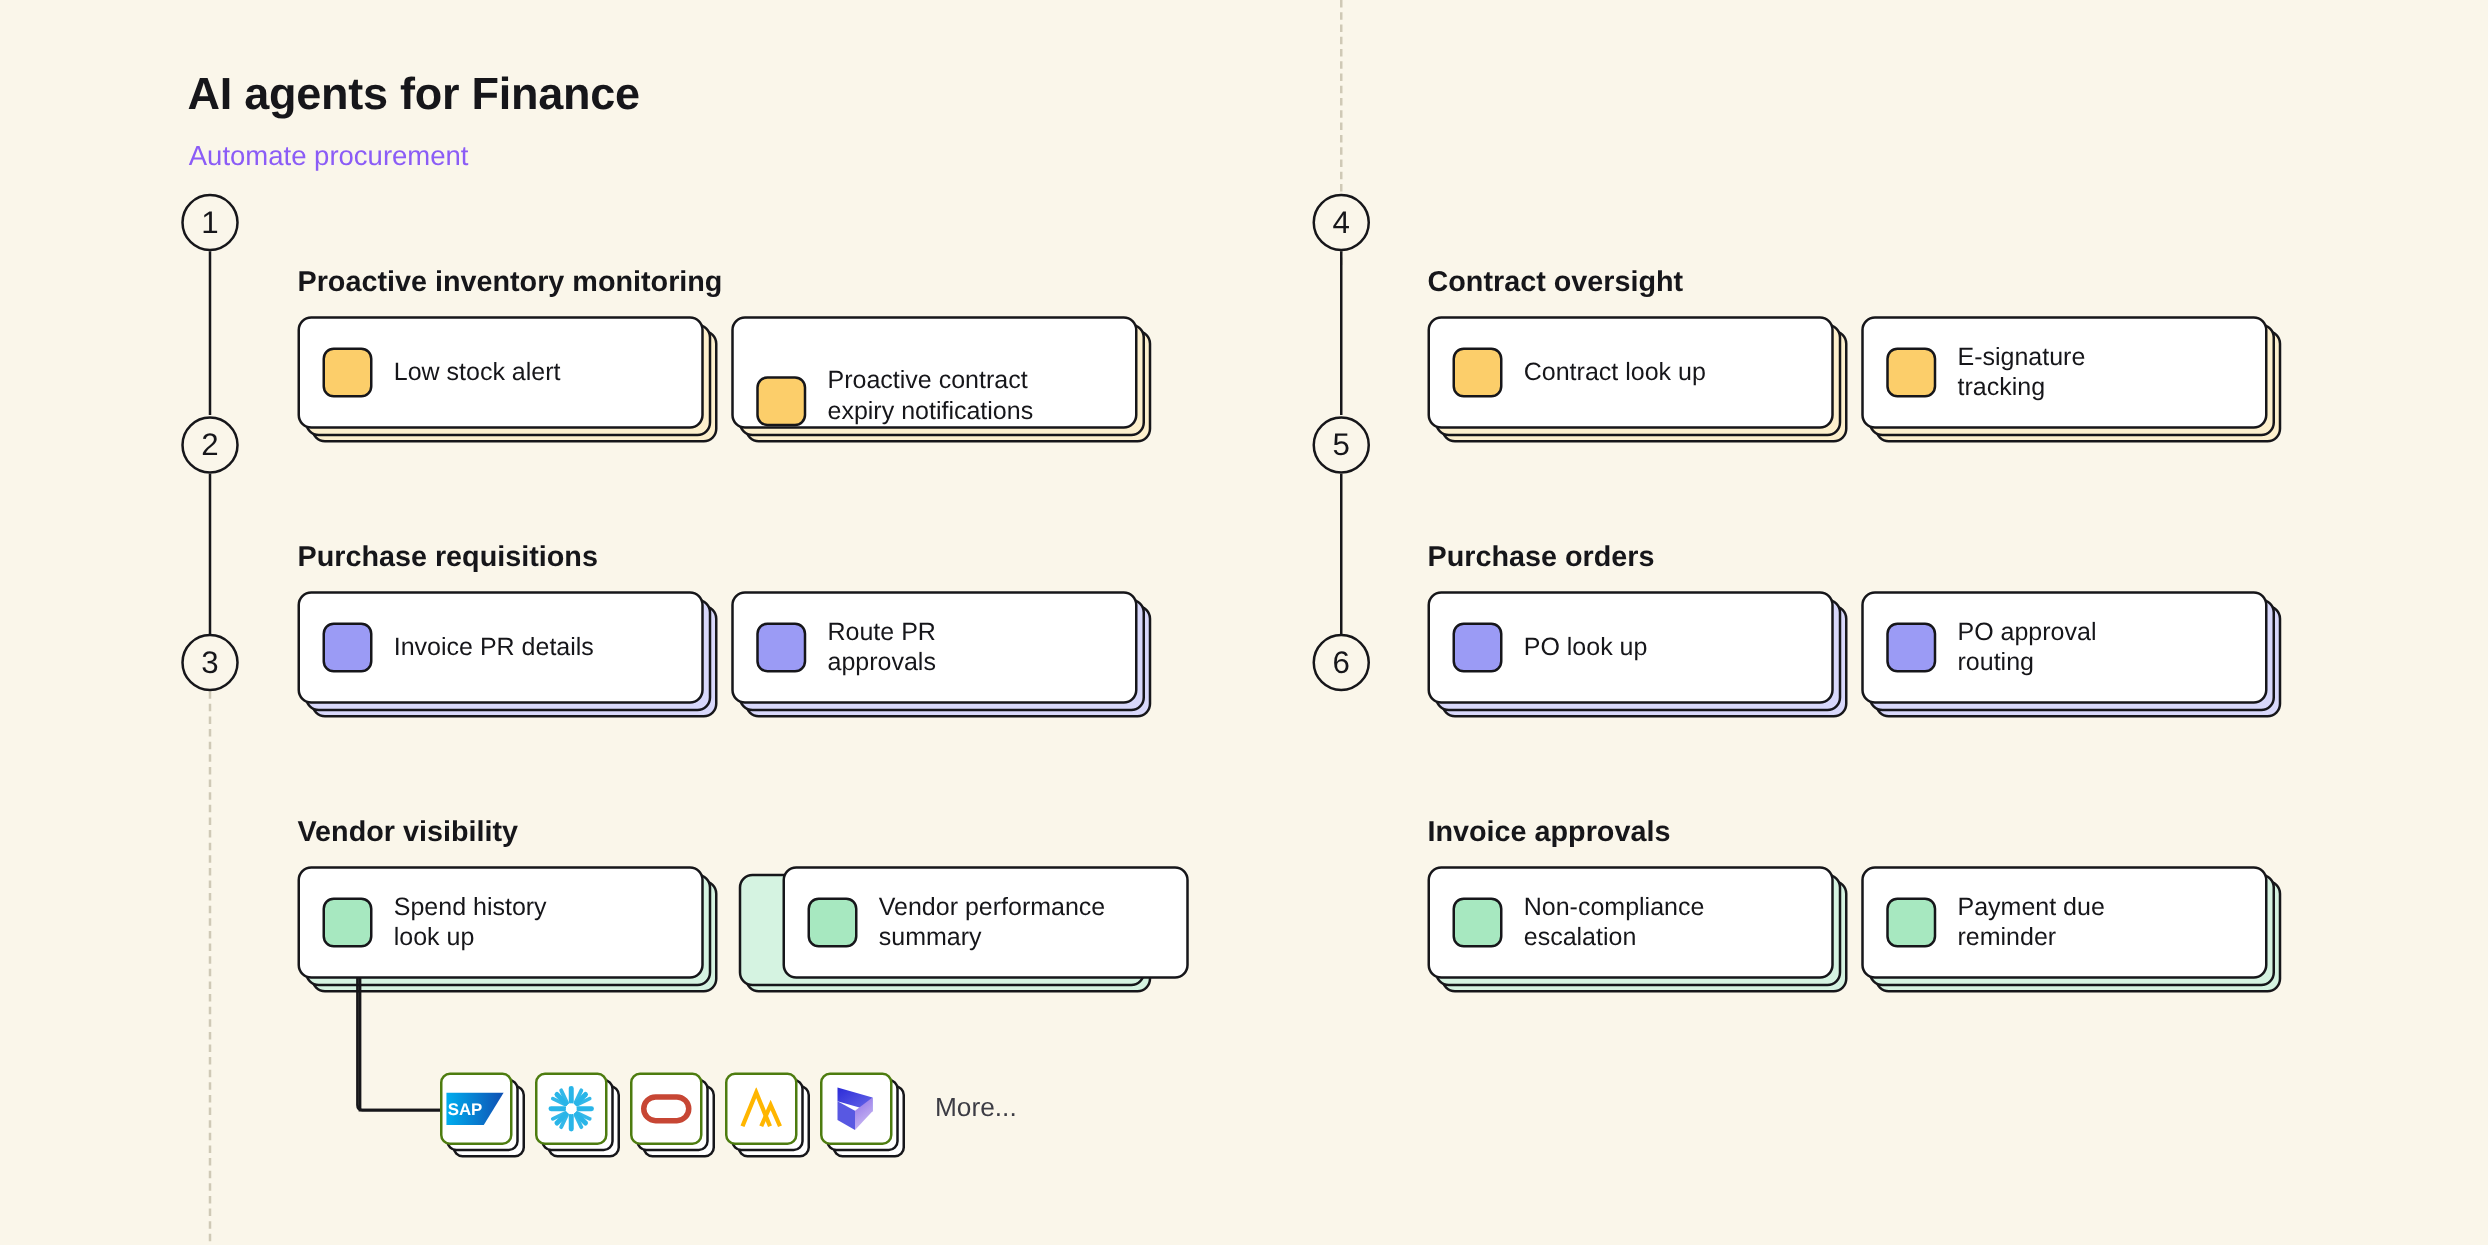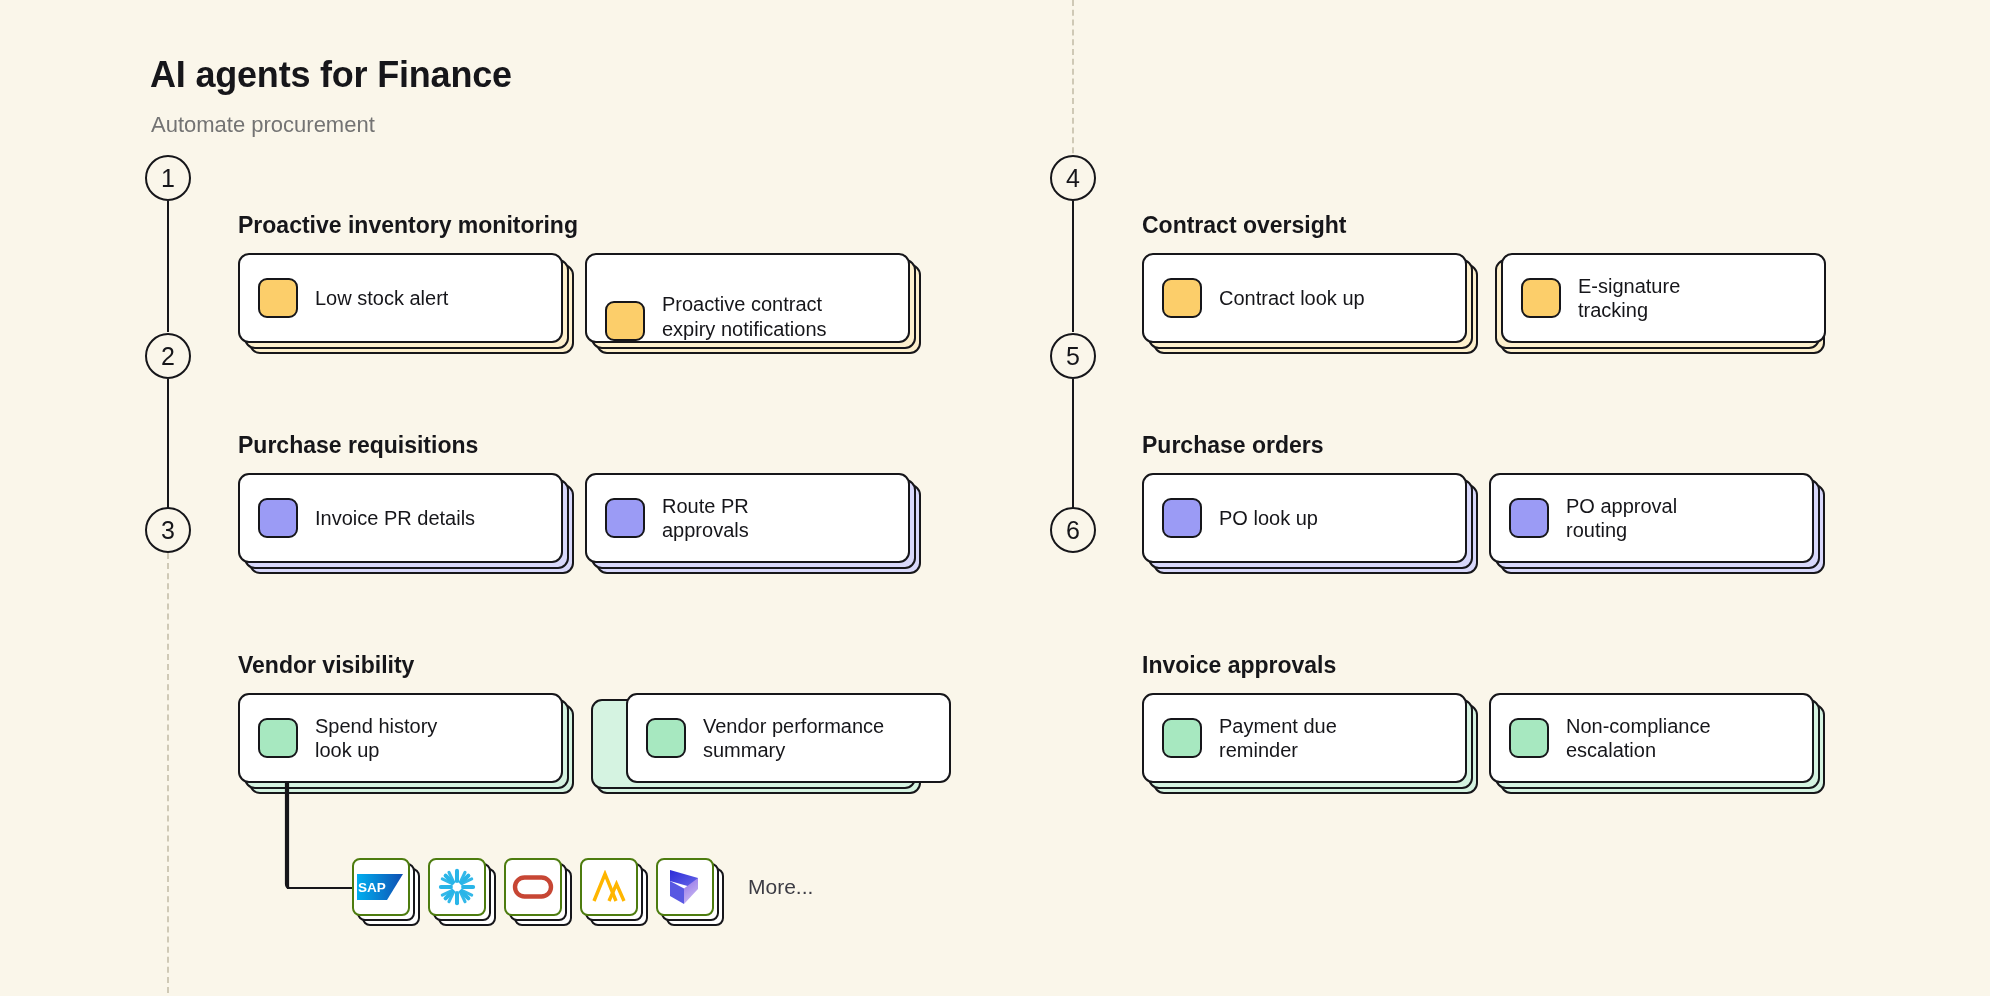"Automate procurement" .page-subtitle { color: #737373 -> #8b5cf6 }
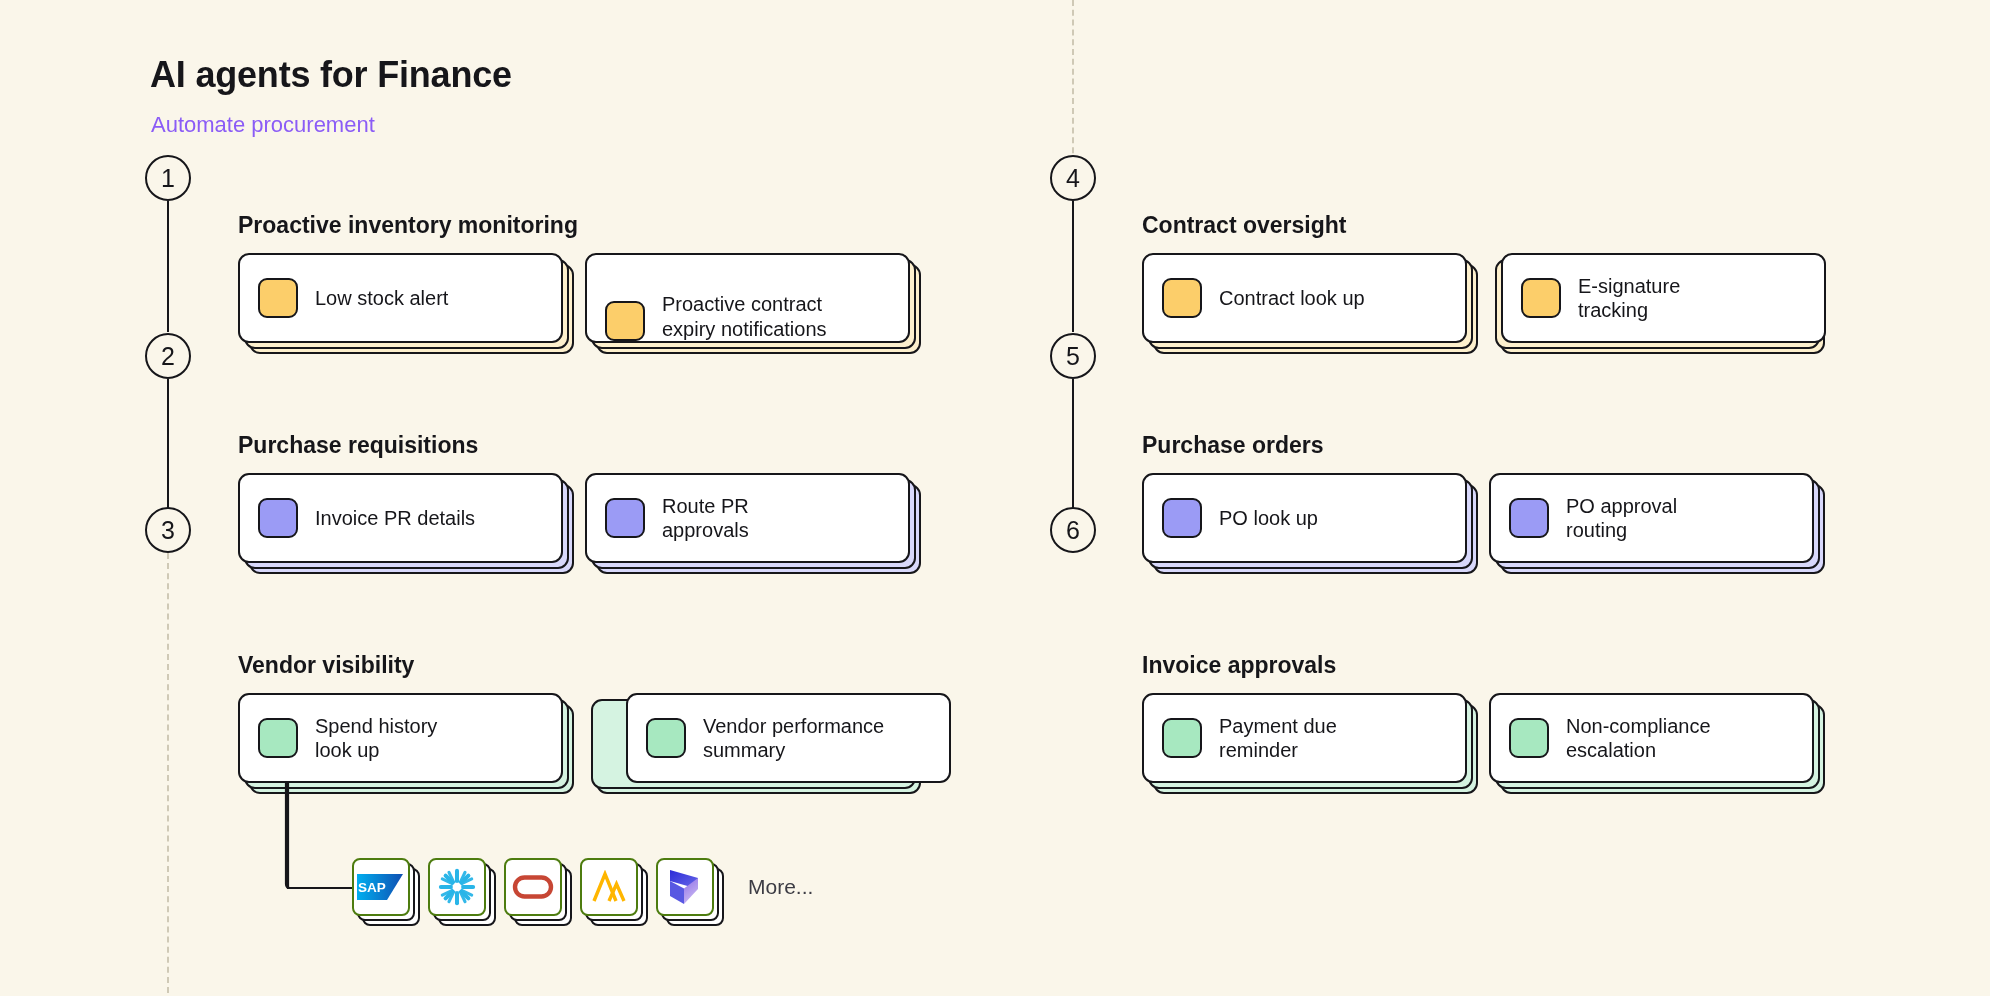"E-signature" div.card-face { margin-left: 12px -> none }
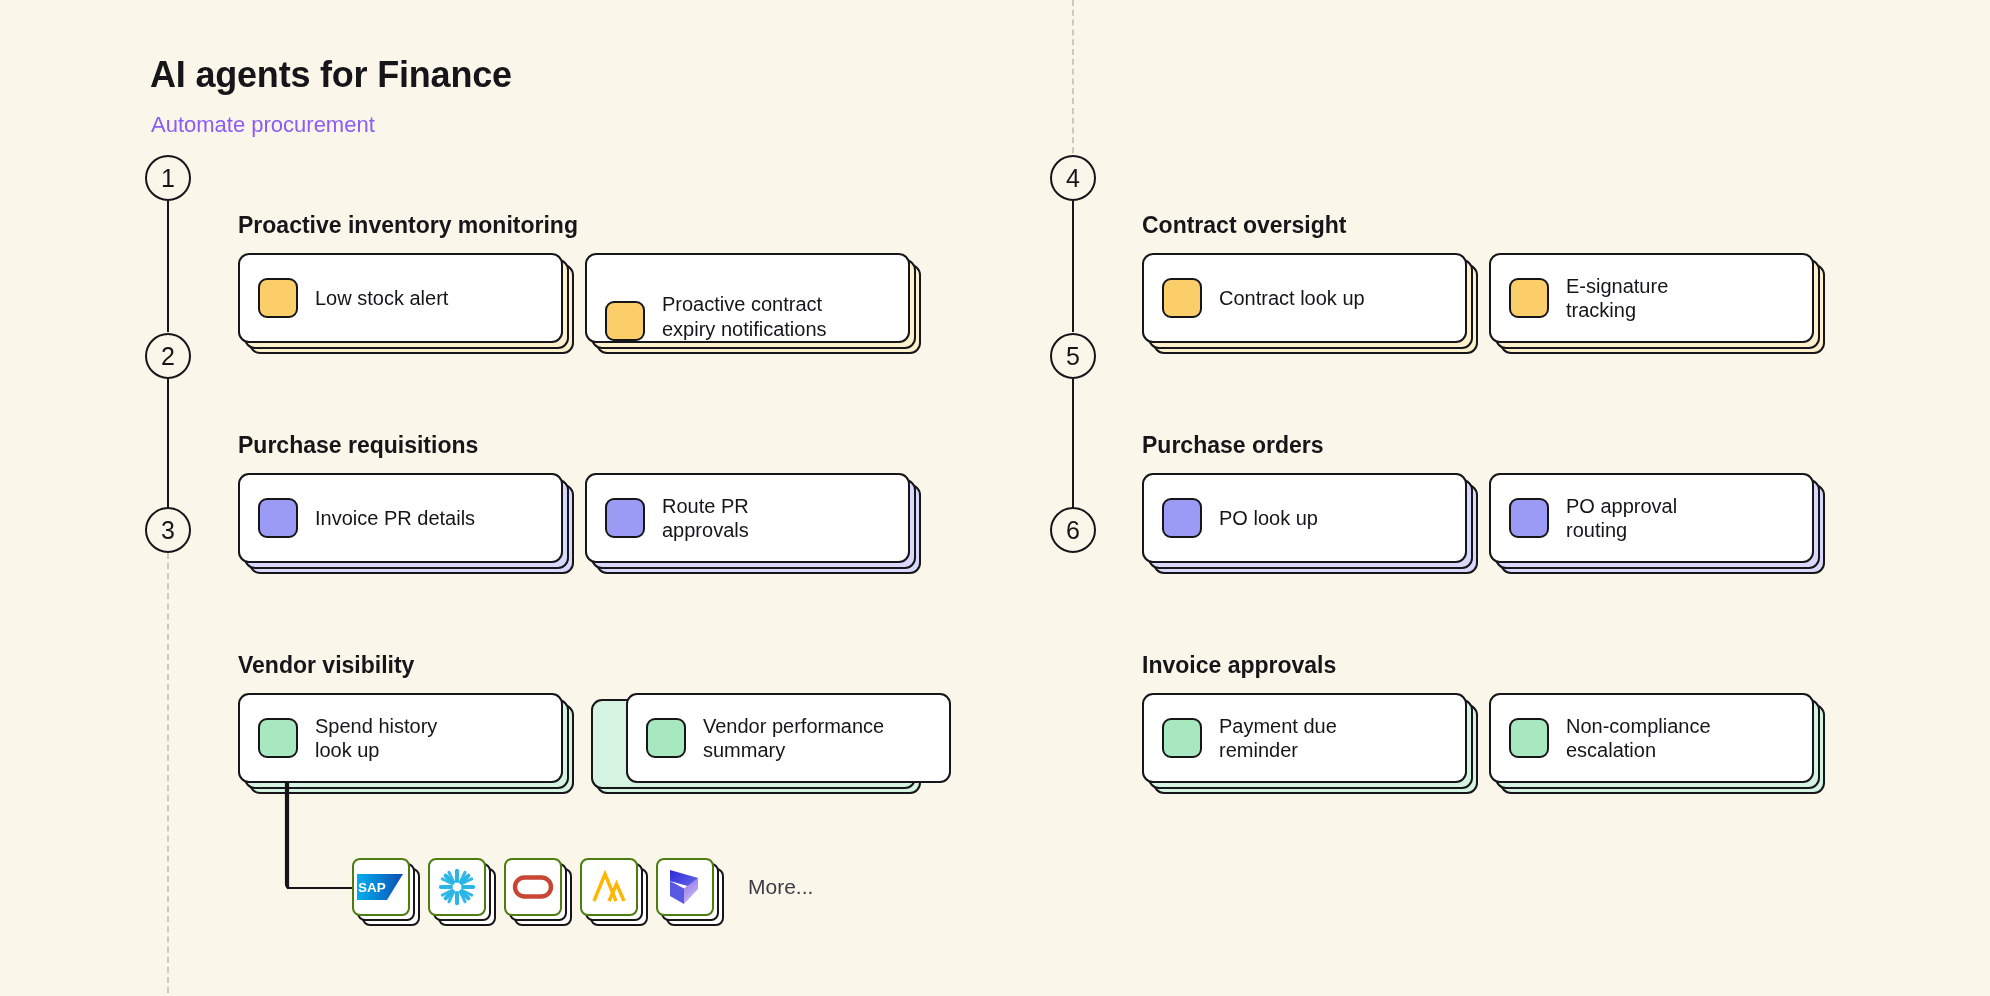"Payment due" div.card-stack { order: before "Non-compliance" -> after "Non-compliance" }
